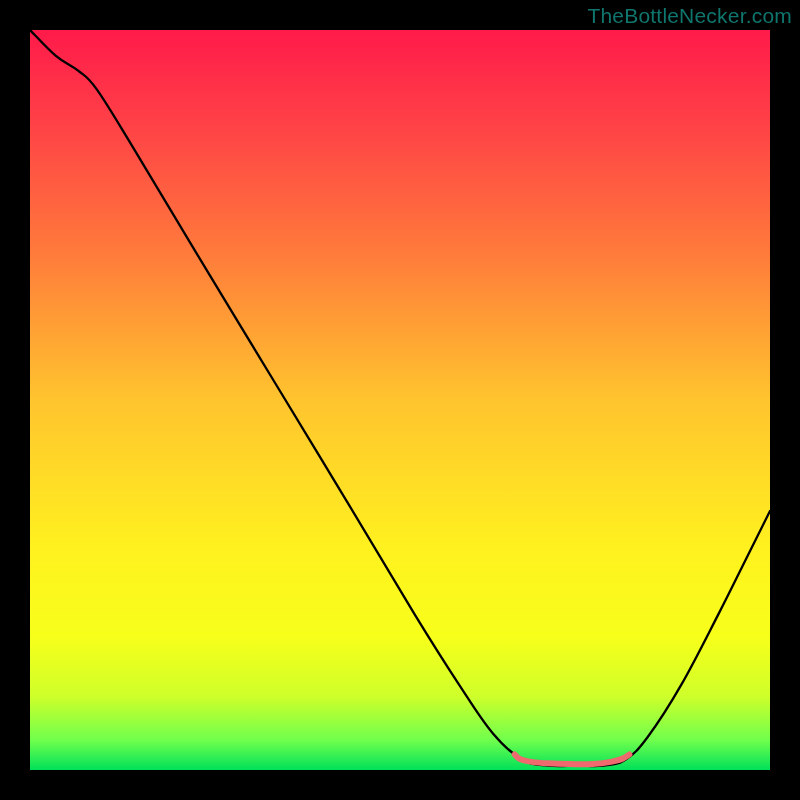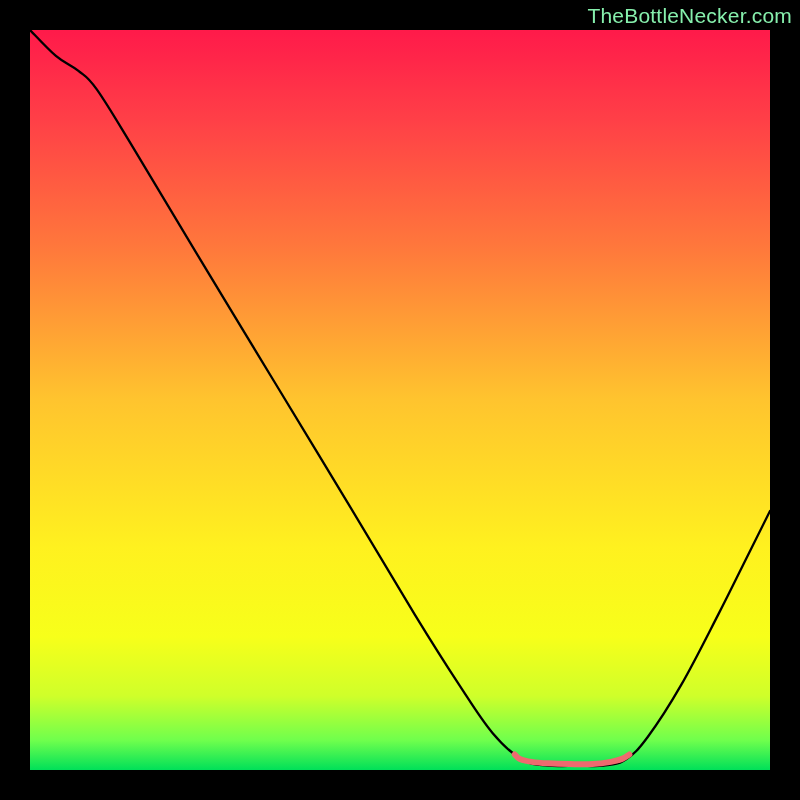"TheBottleNecker.com" .attribution { color: #86efac -> #0f766e }
